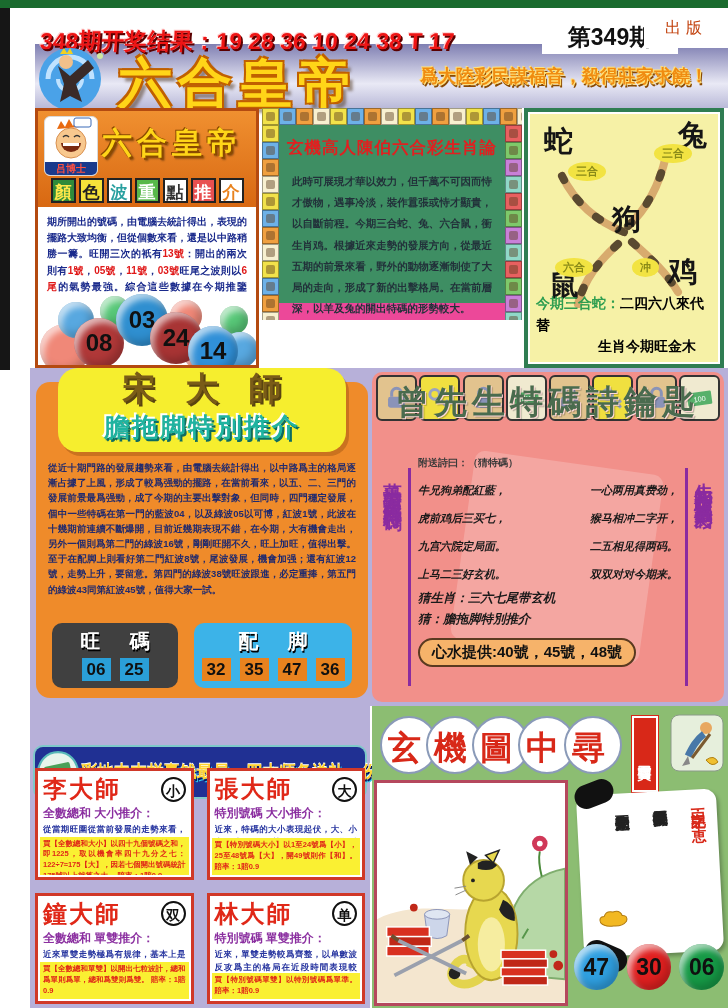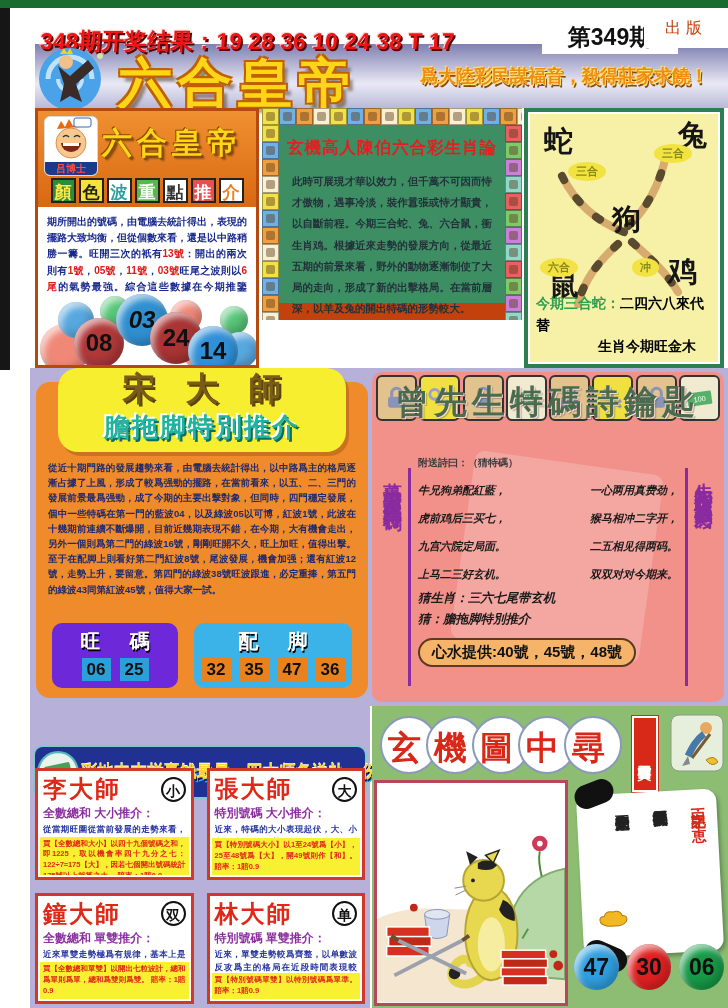"玄機高人陳伯六合彩生肖論" .panel-essay { background: #c2410c -> #ec4899 }
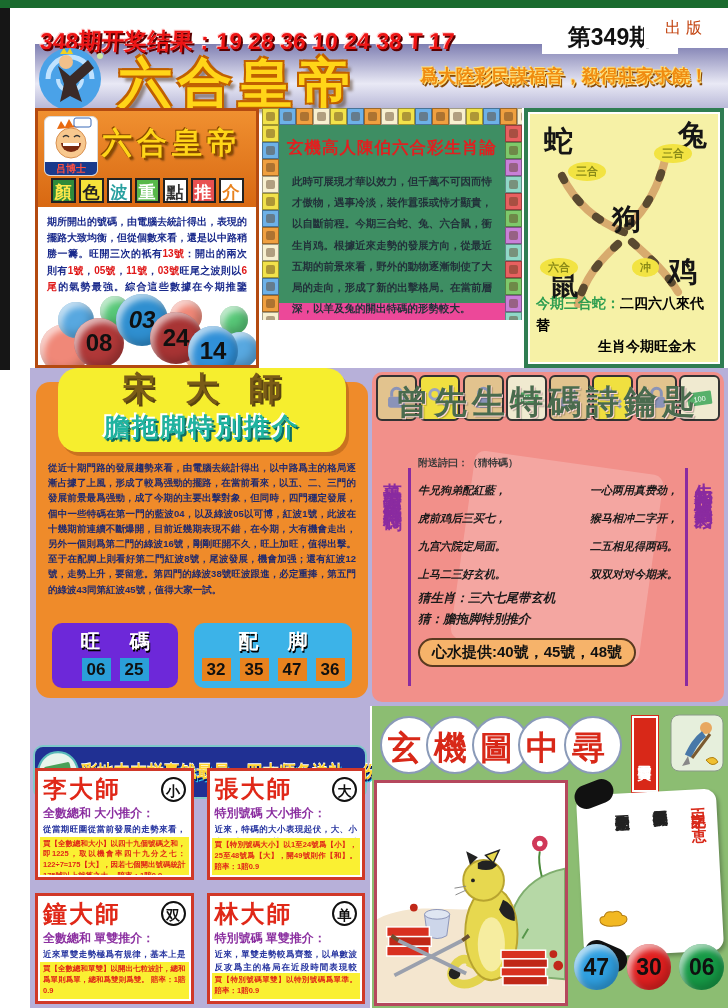"六合" div.zc-oval { left: 12px -> 27px }
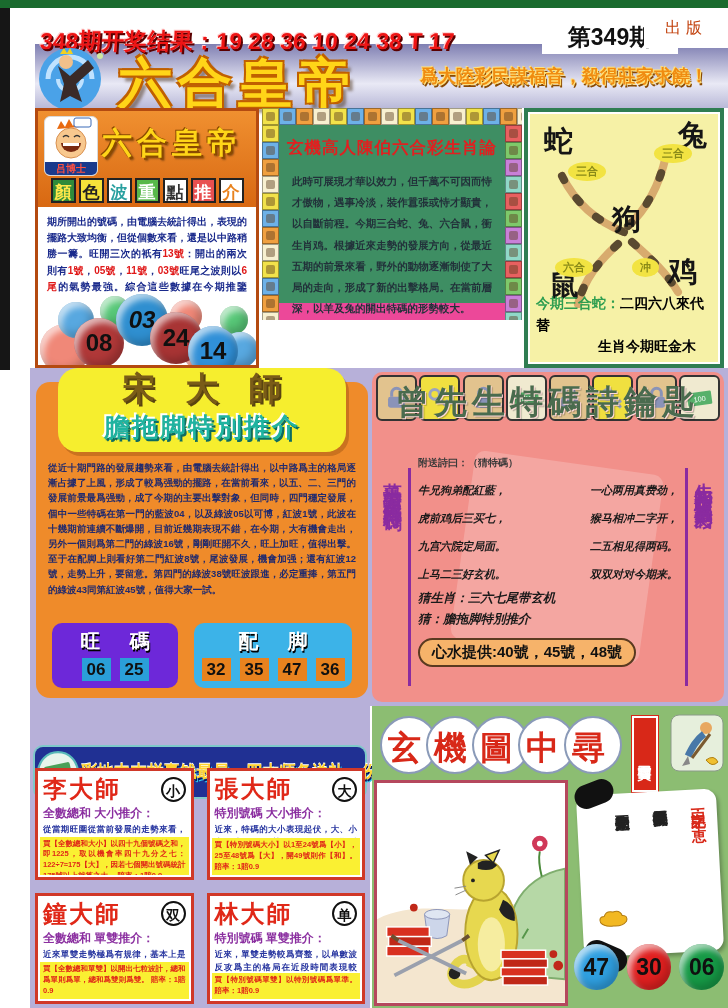"03" div.ball { font-style: italic -> none }
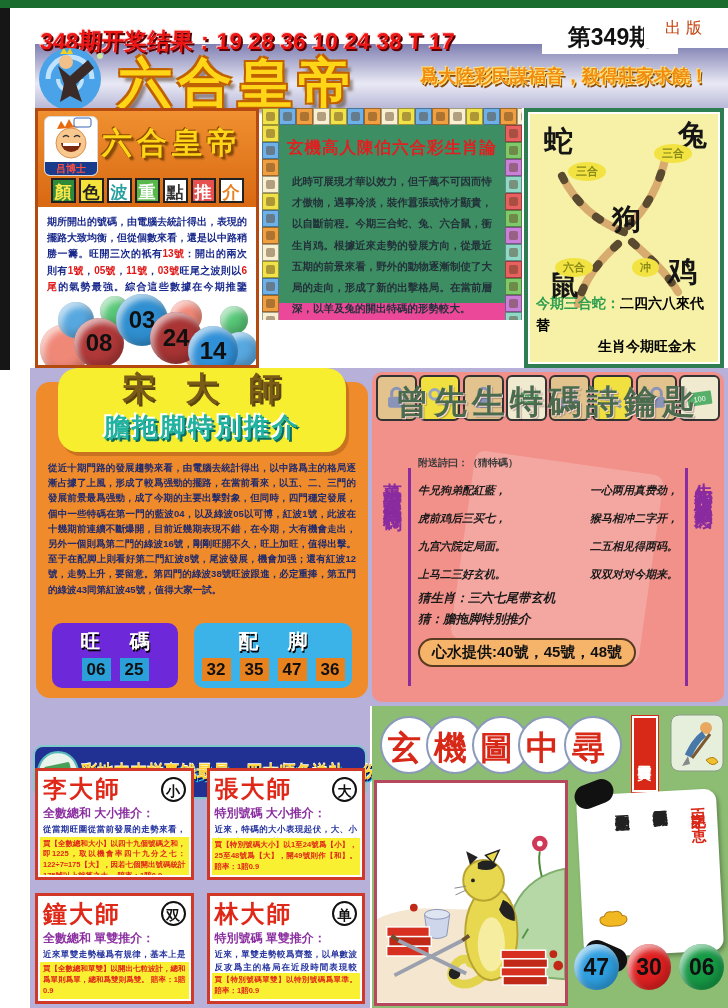"旺 碼" .ps-hot { background: #6d28d9 -> #404040 }
